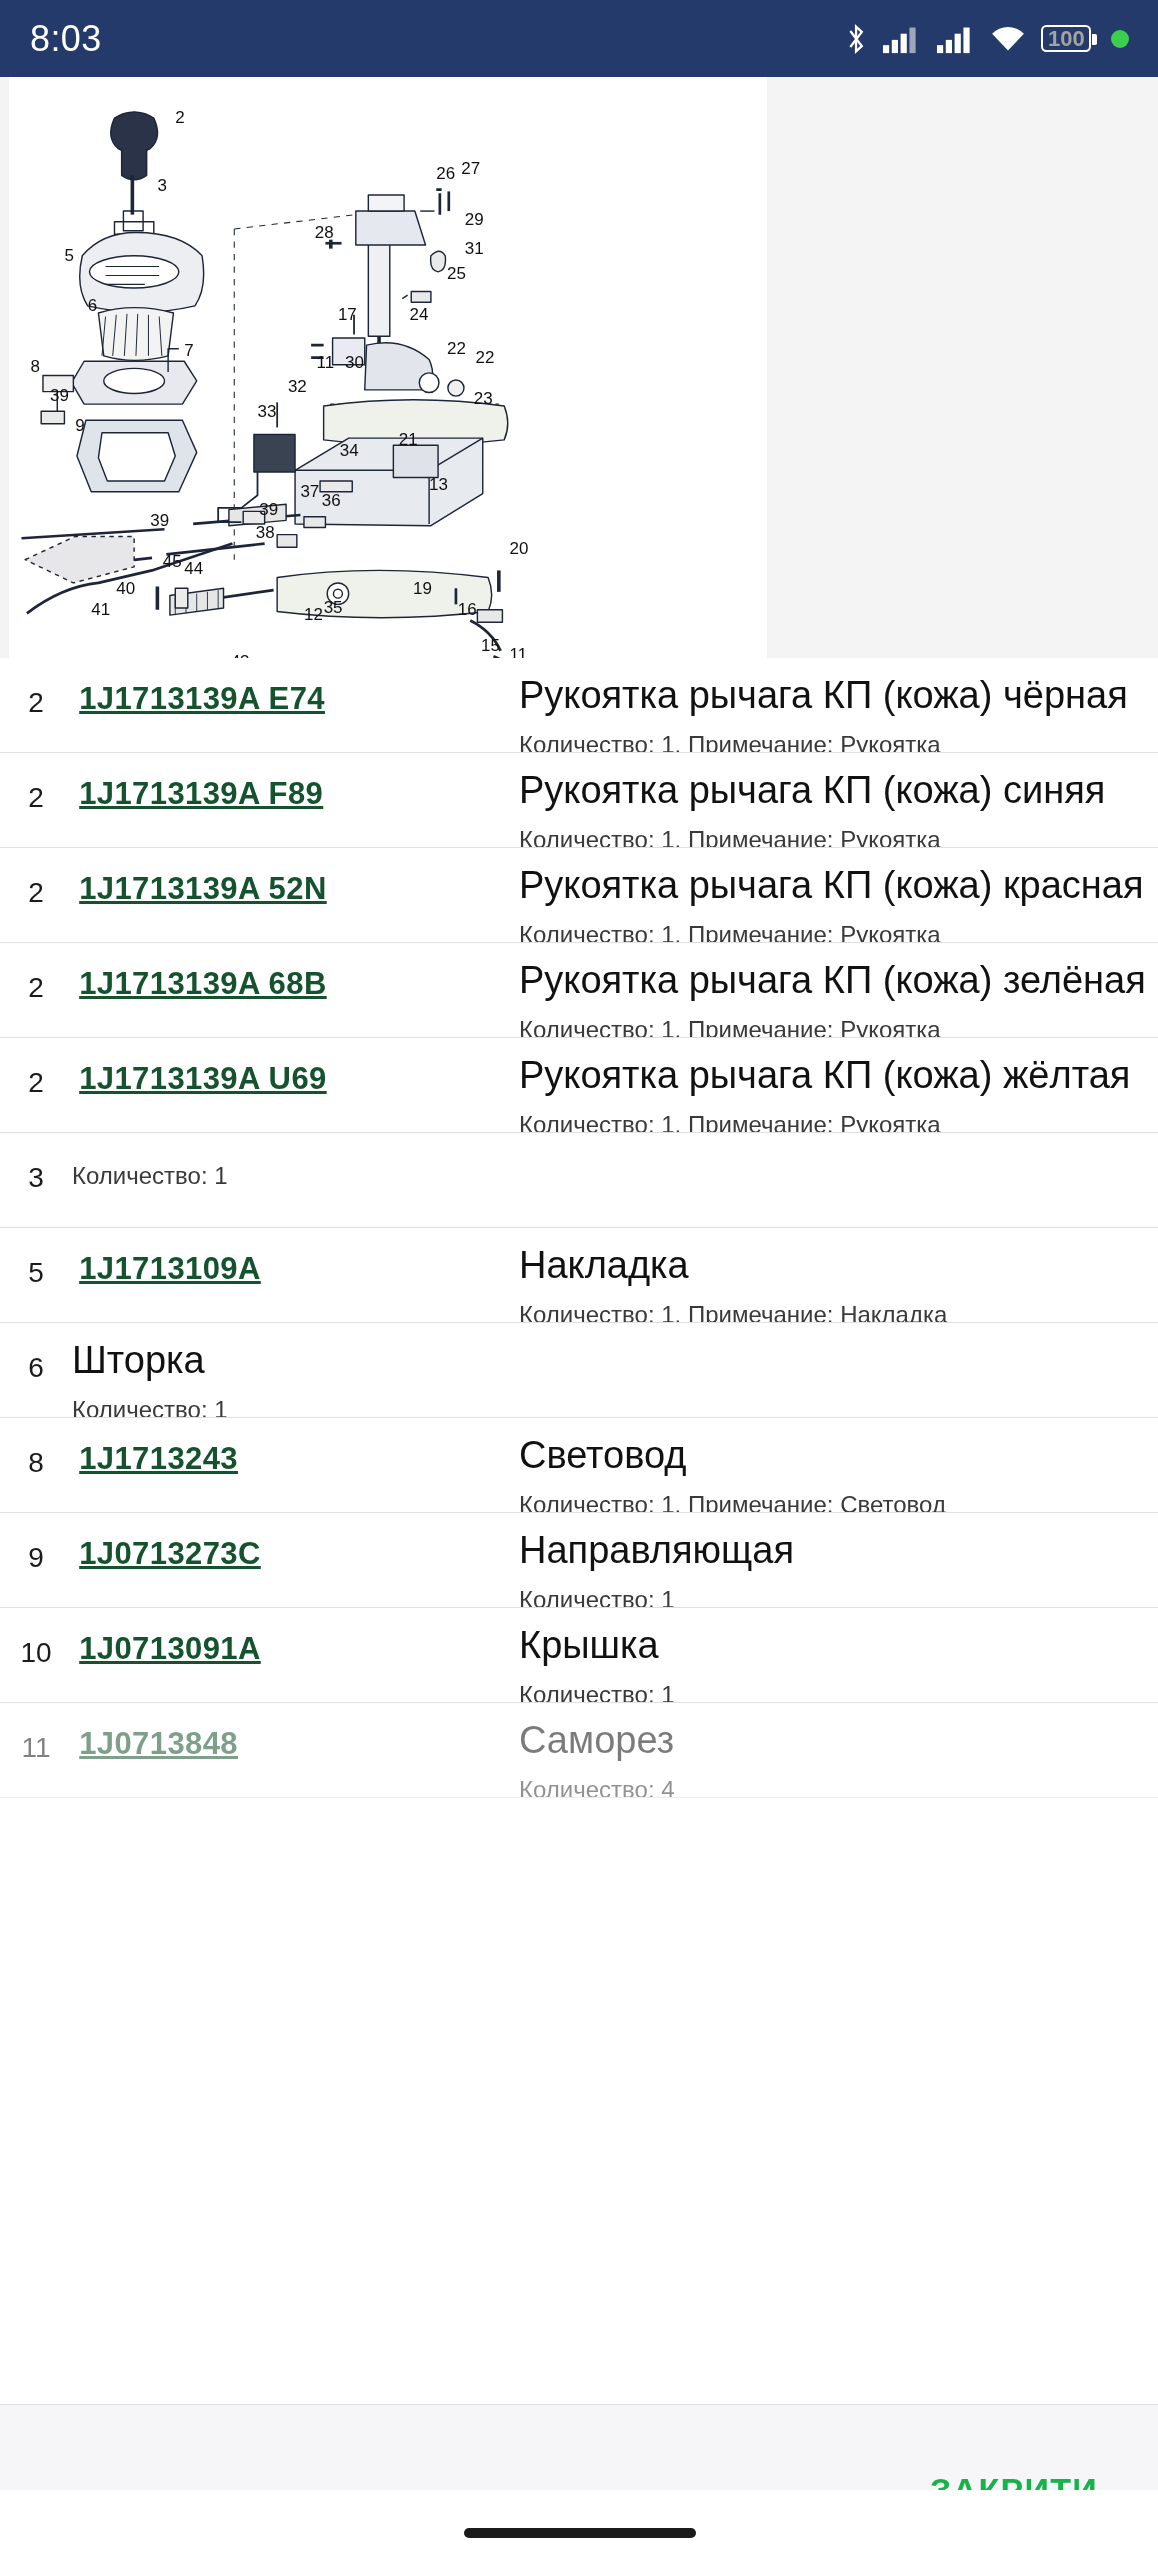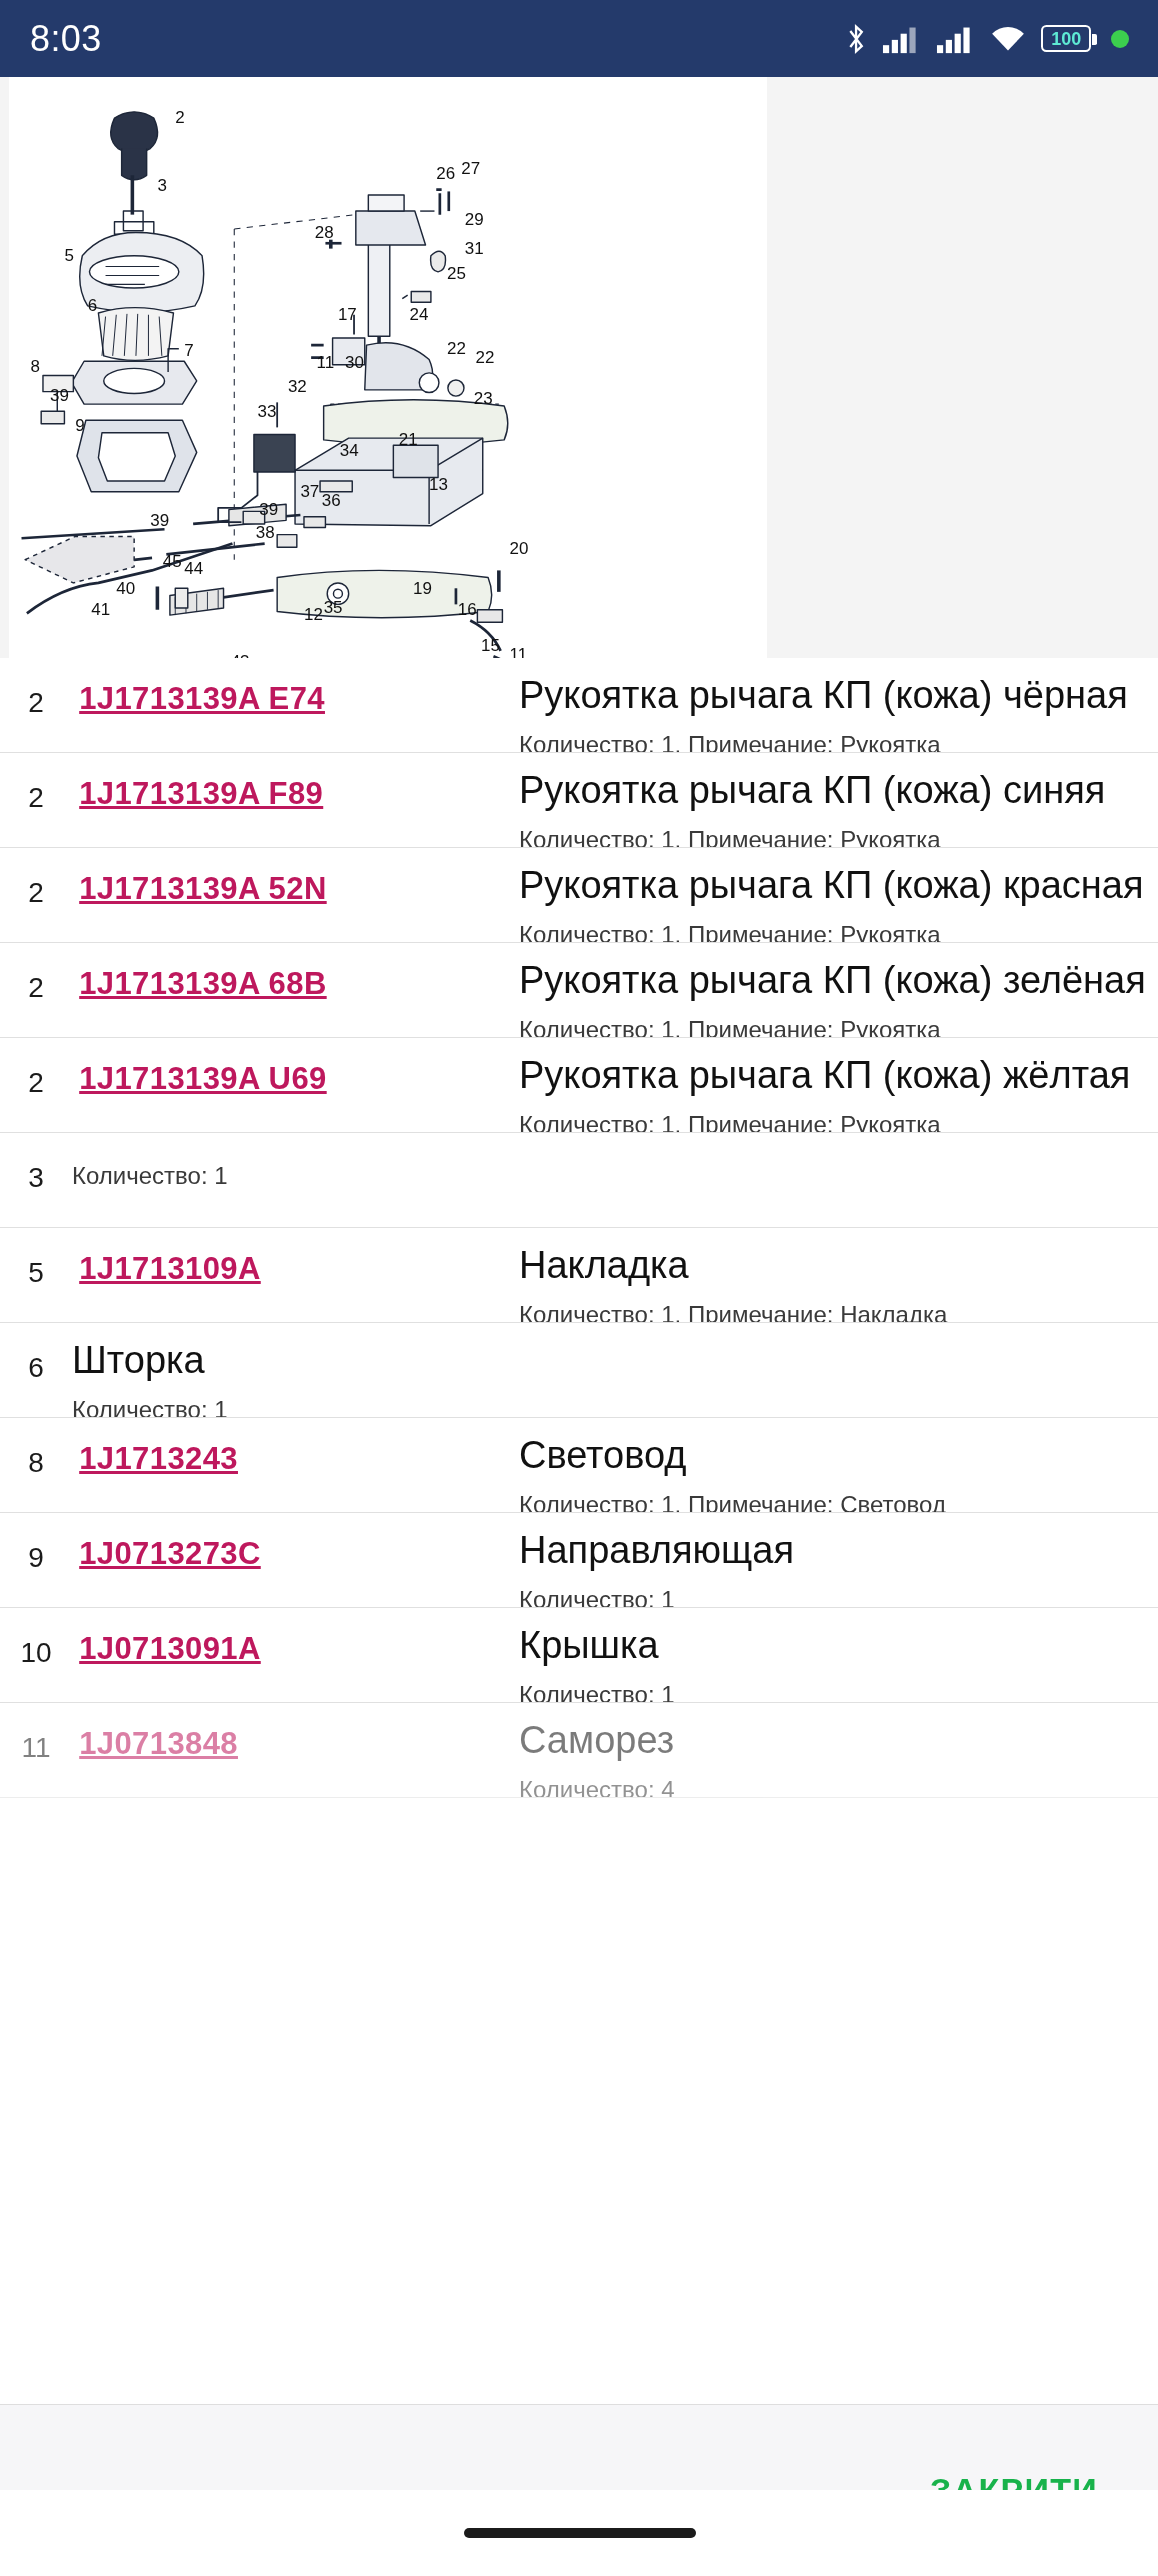"100" .battery span { color: #5eead4 -> #a3a3a3; font-size: 18px -> 22px }
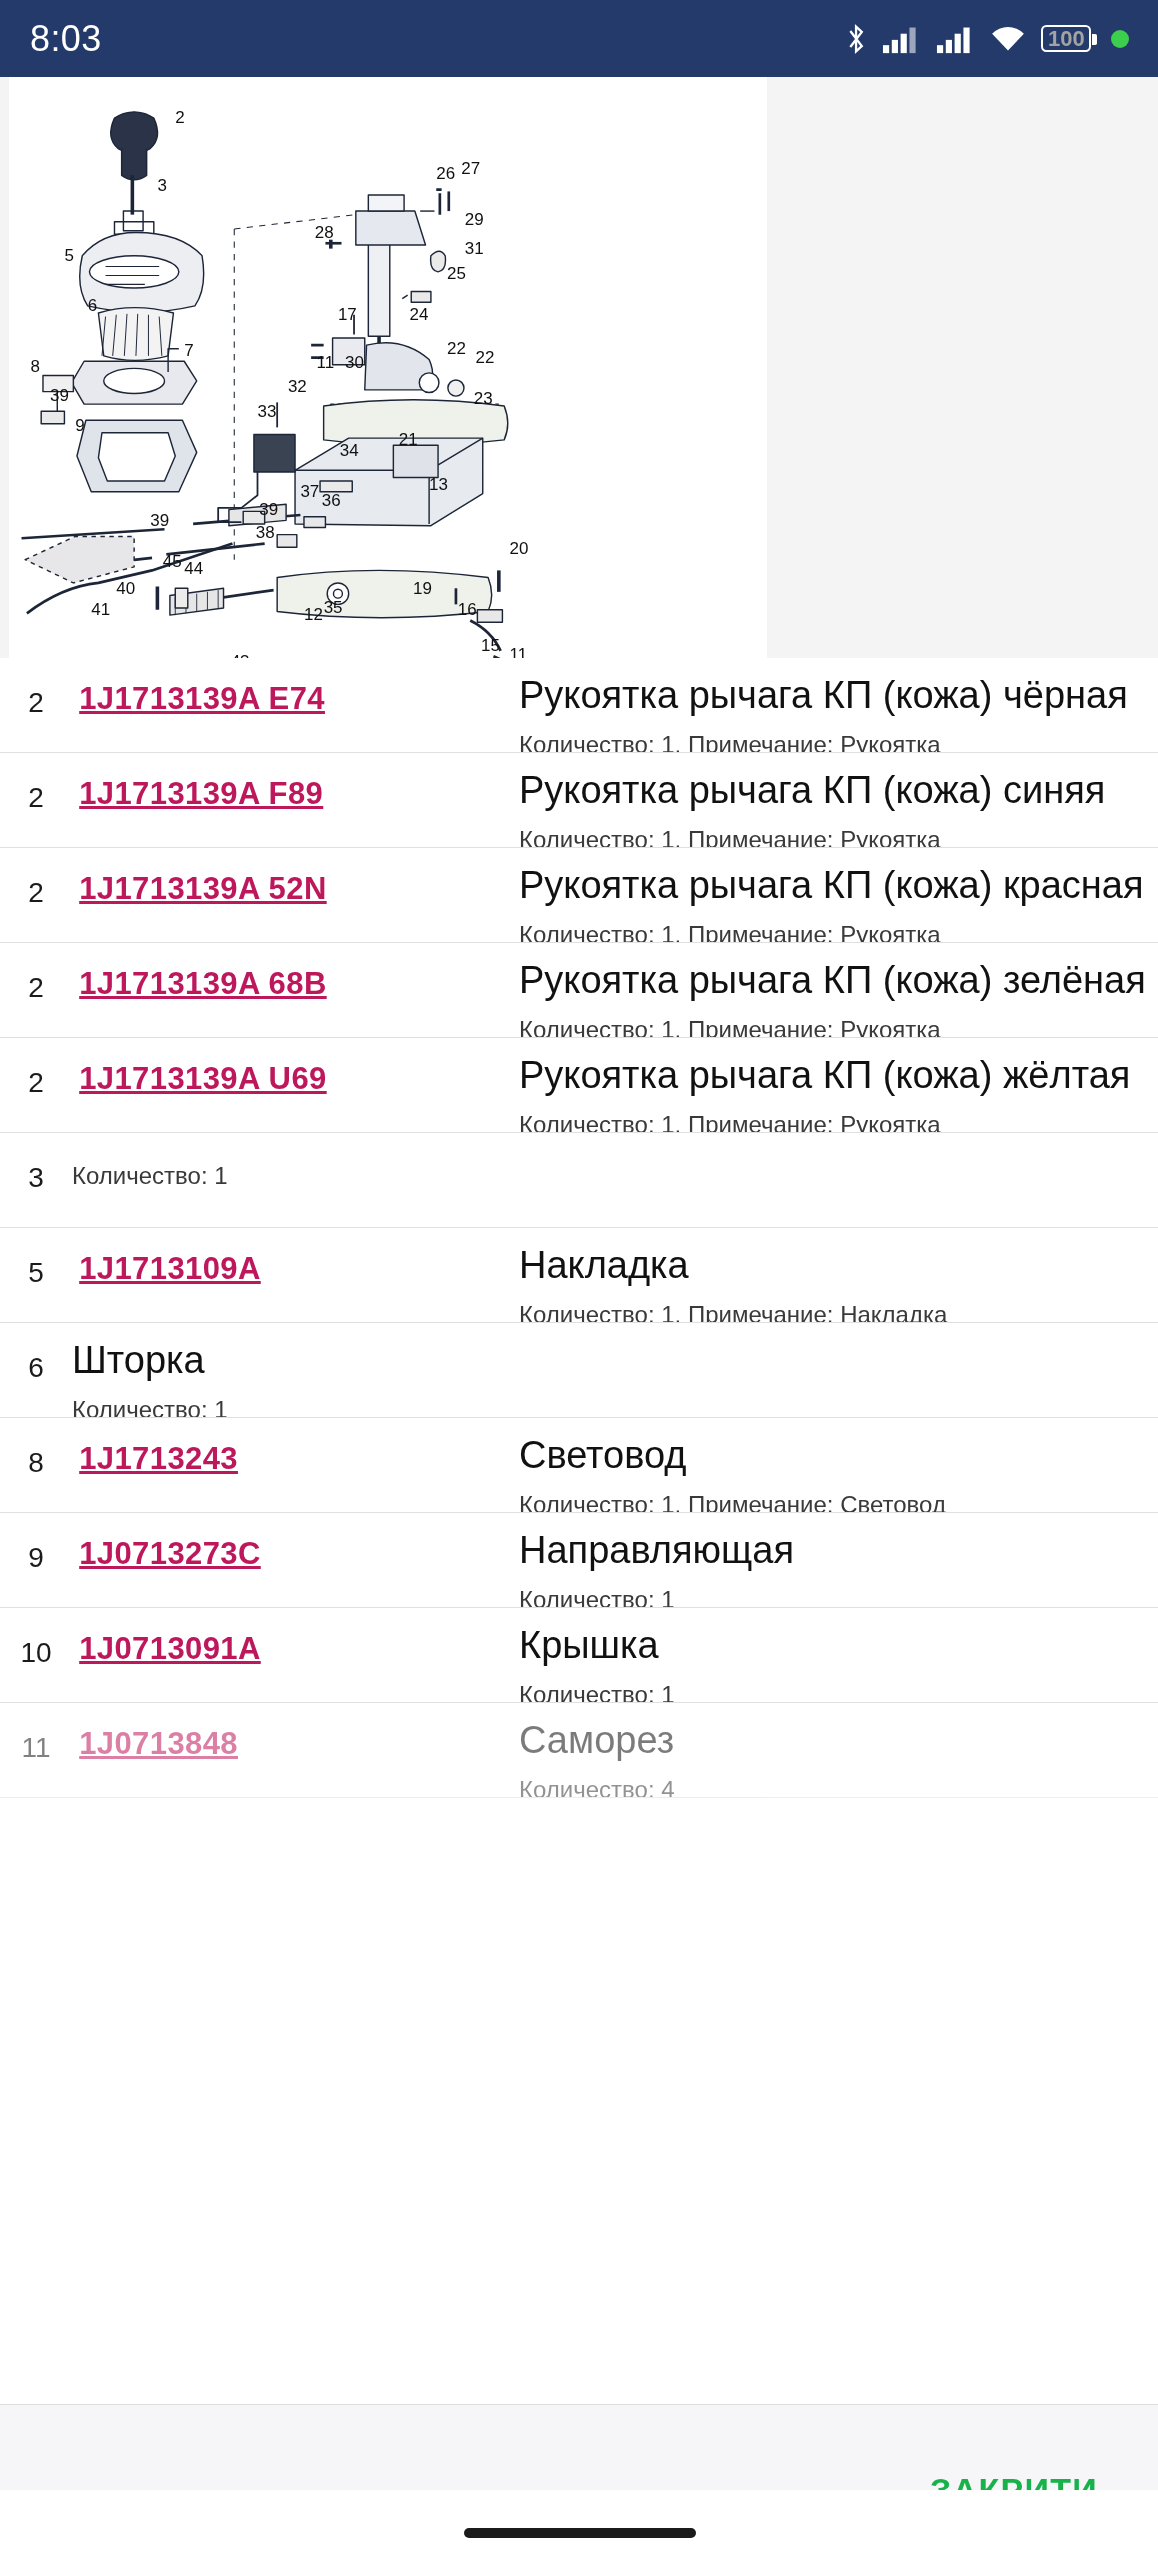"1J1713139A E74" .row .code a { color: #be185d -> #14532d }
